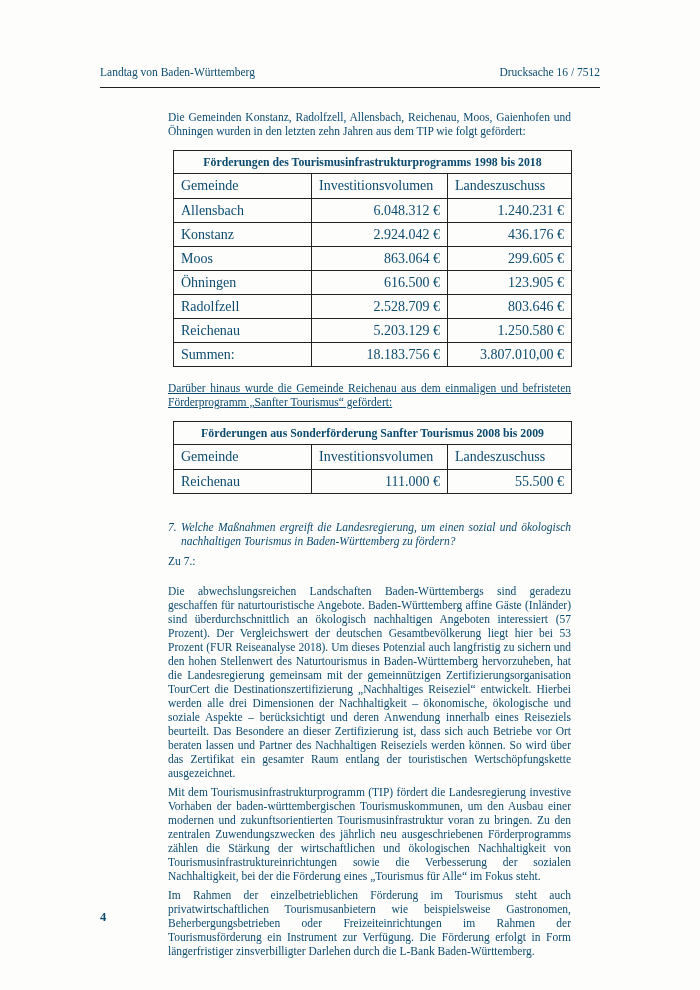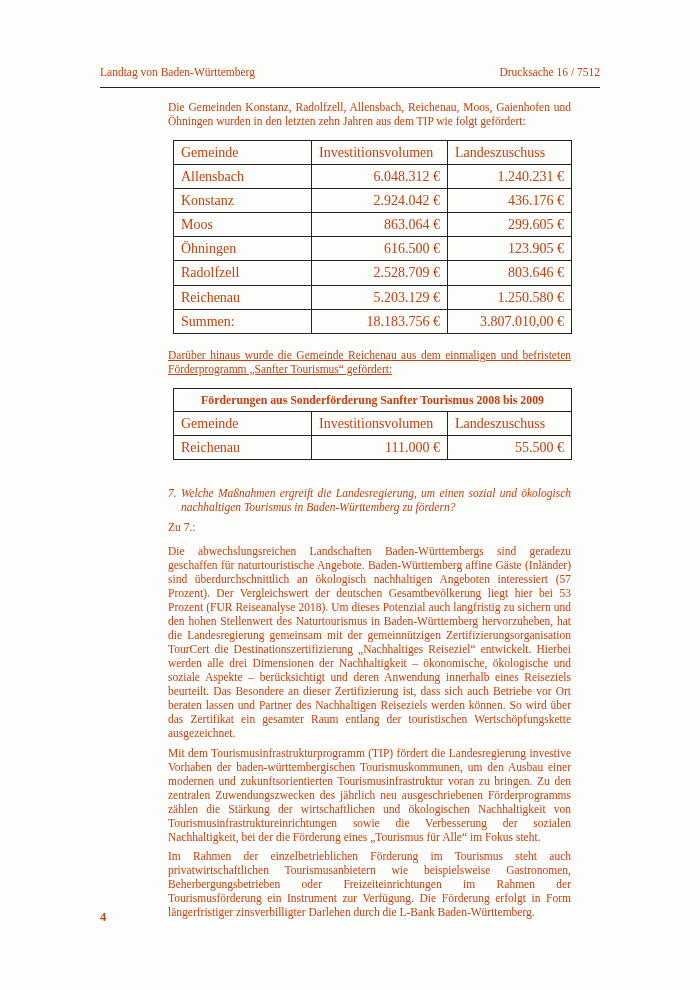"Landtag von Baden-Württemberg" .page { color: #c2410c -> #0c4a6e }
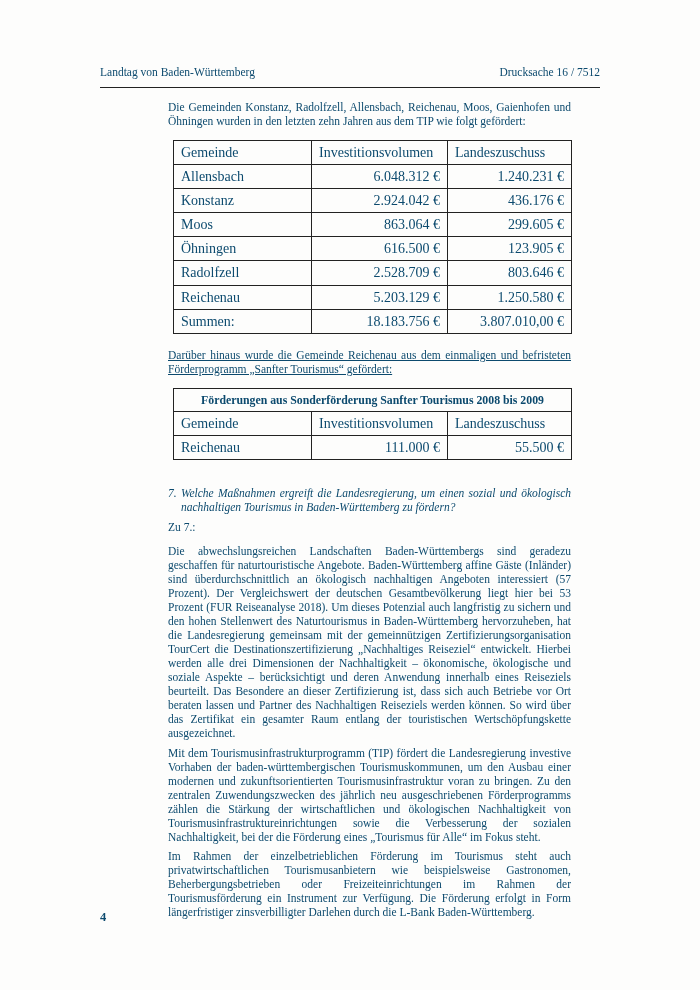"Die Gemeinden Konstanz, Radolfzell," .content { top: 100px -> 110px }
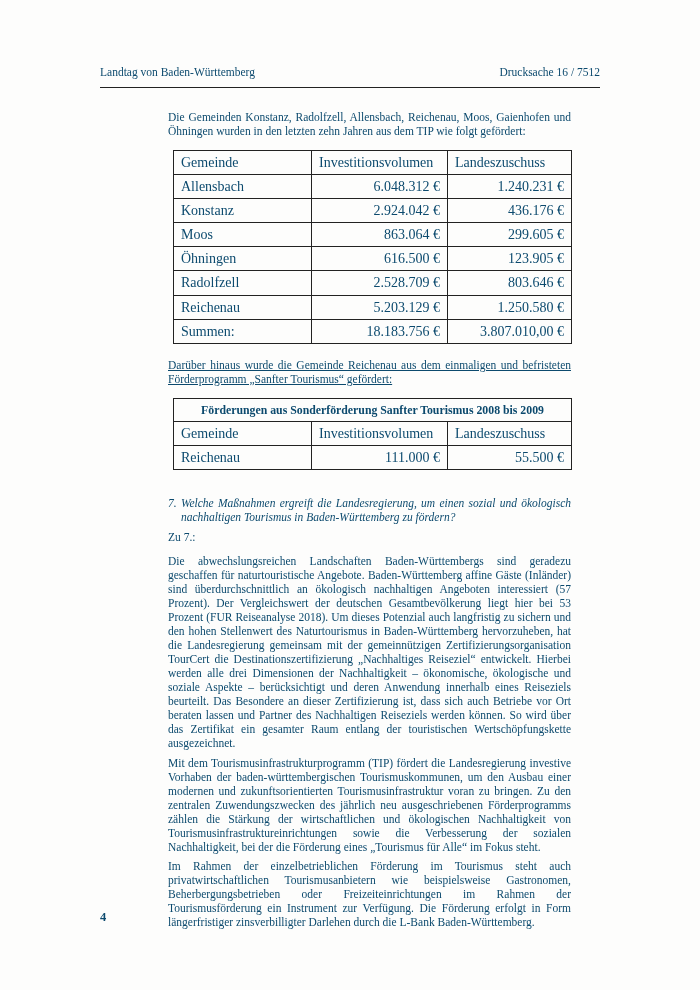"Förderungen des" tr.title-row { html: none -> <tr> <th>Förderungen des Tourismusinfrastrukturprogramms 1998 bis 2018</th> </tr> }
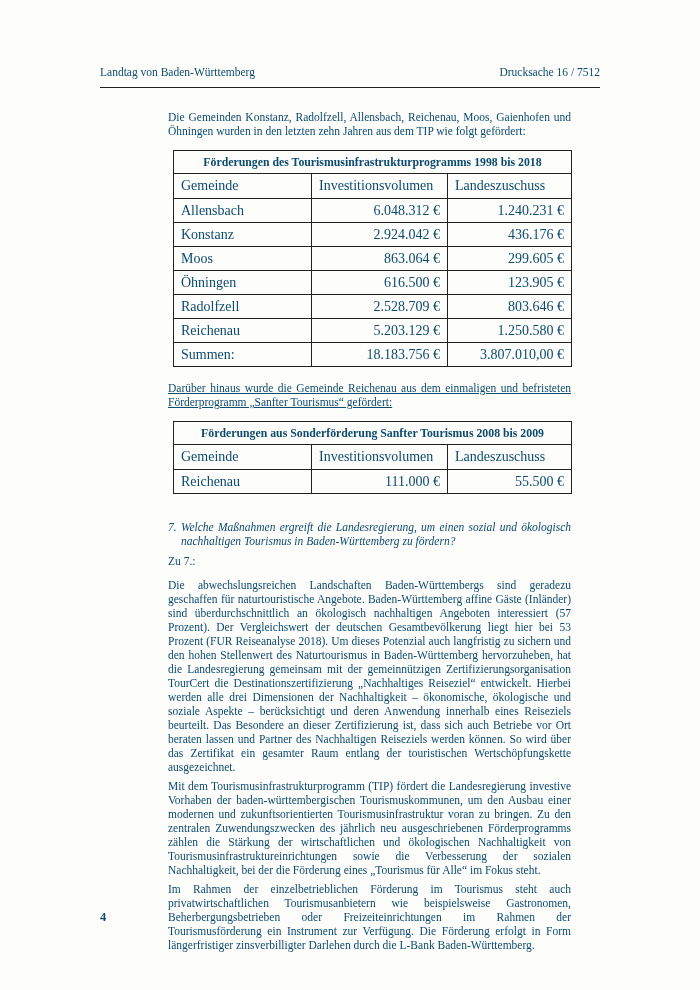"Die abwechslungsreichen Landschaften" .answer { margin-top: 10px -> 16px }
